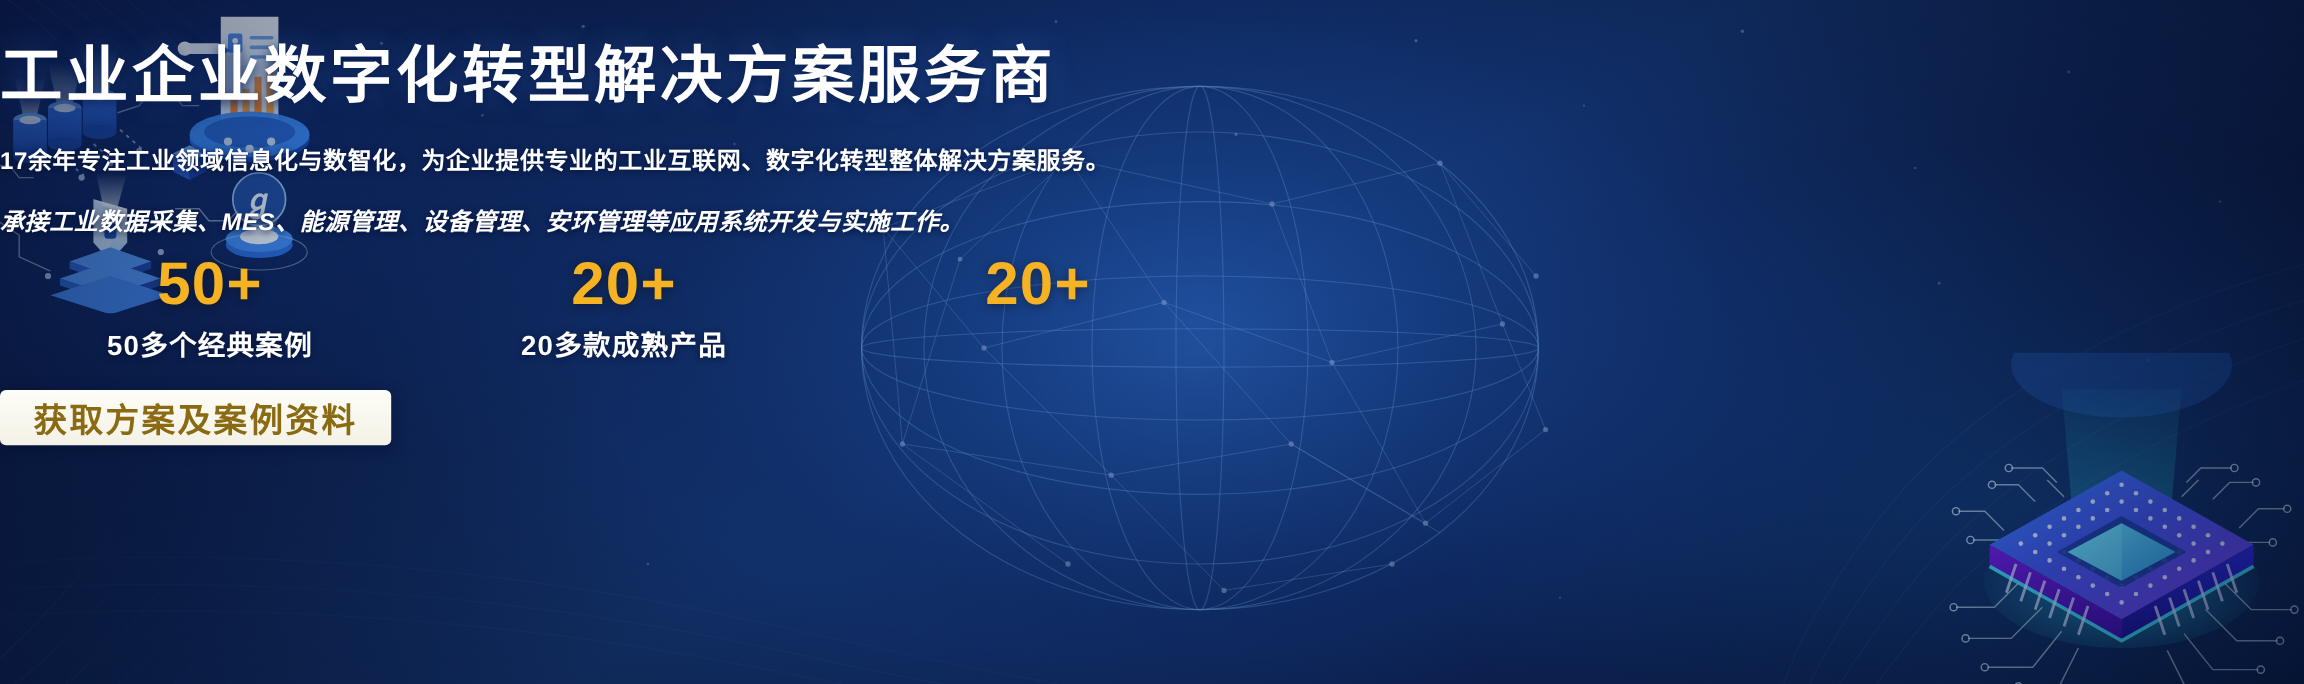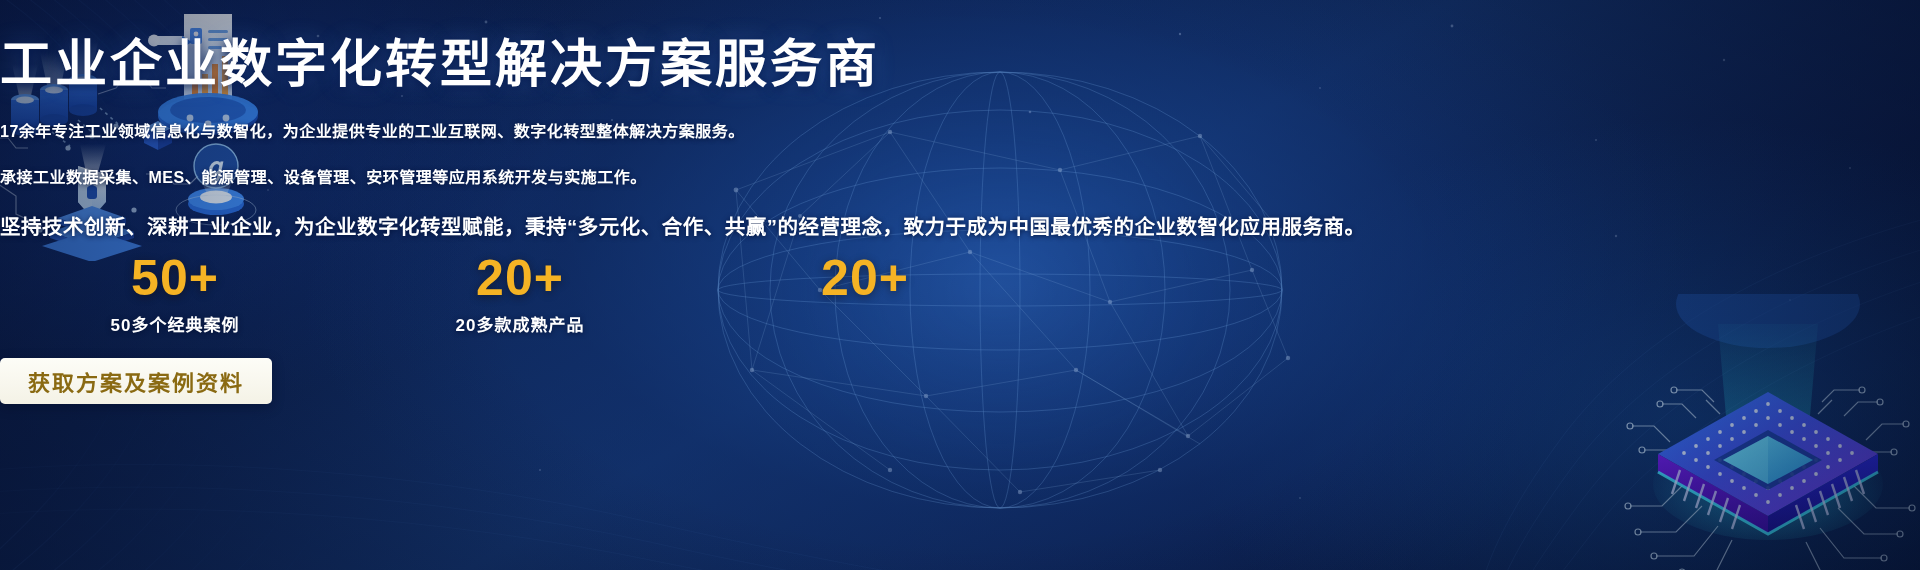"17余年专注工业领域信息化与数智化，为企业提供专业的工业互联网、数字化转型整体解" .sub { font-size: 16px -> 20px }
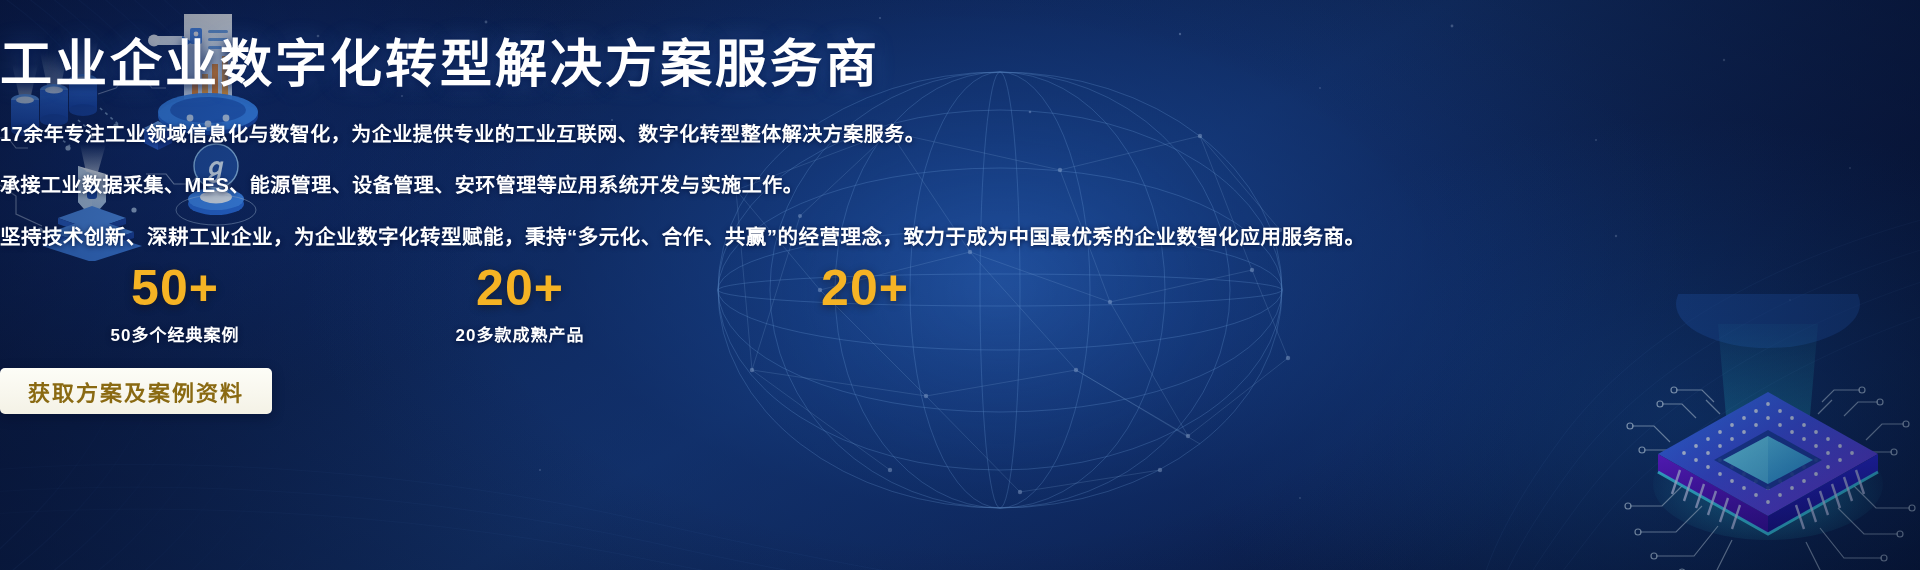"承接工业数据采集、MES、能源管理、设备管理、安环管理等应用系统开发与实施工作。" .sub2 { font-style: none -> italic }
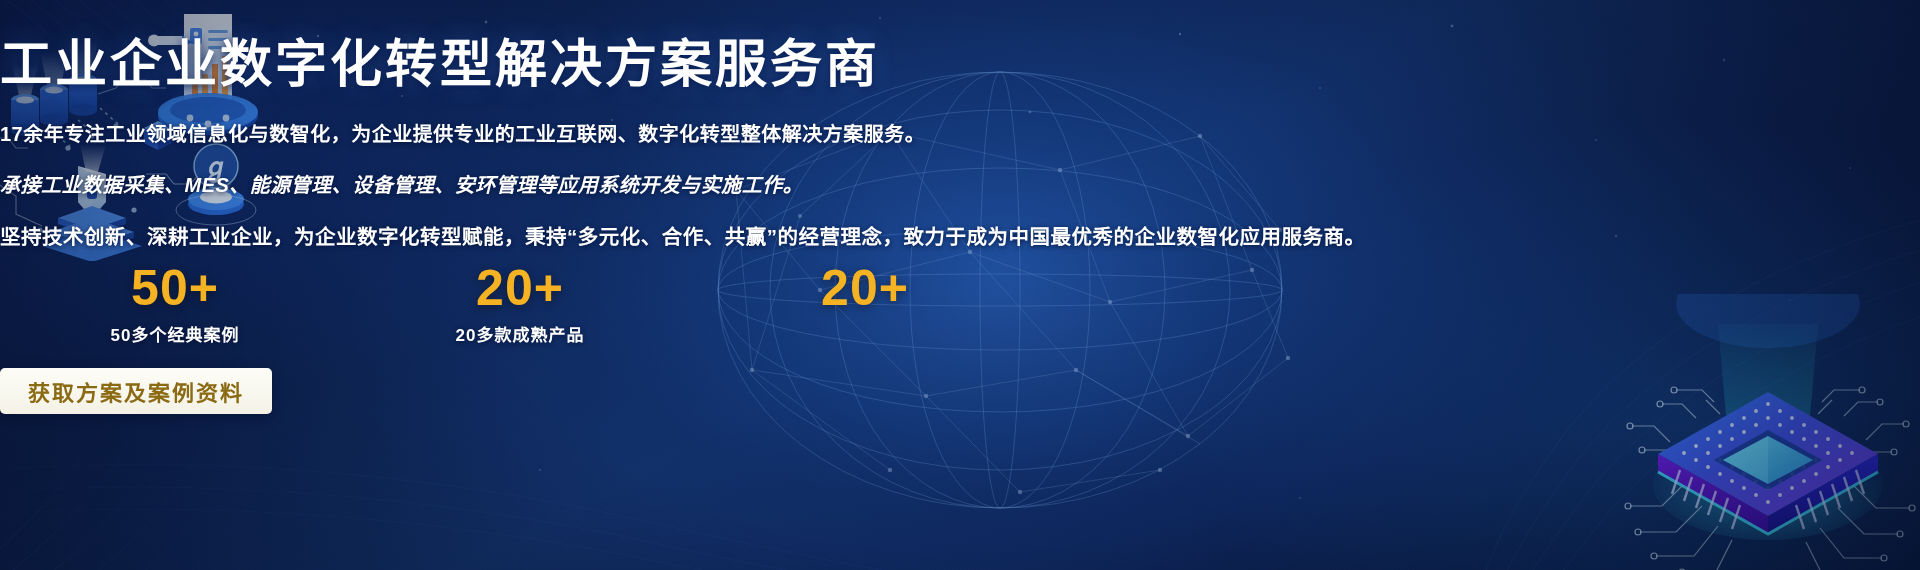"坚持技术创新、深耕工业企业，为企业数字化转型赋能，秉持“多元化、合作、共赢”的经" p.sub { html: <p>坚持技术创新、深耕工业企业，为企业数字化转型赋能，秉持“多元化、合作、共赢”的经营理念，致力于成为中国最优秀的企业数智化应用服务商。</p> -> none }
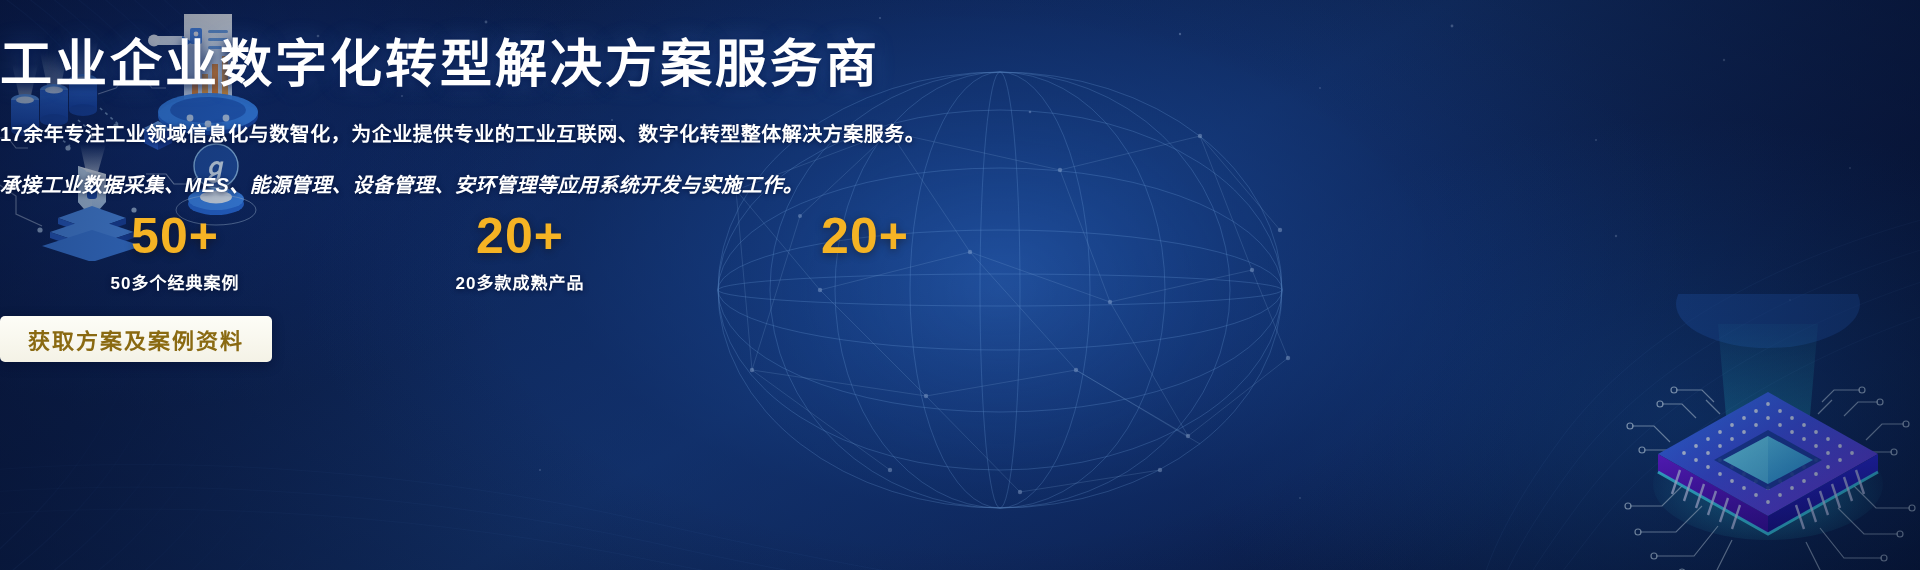"50多个经典案例" .stat-label { font-size: 17px -> 23px }
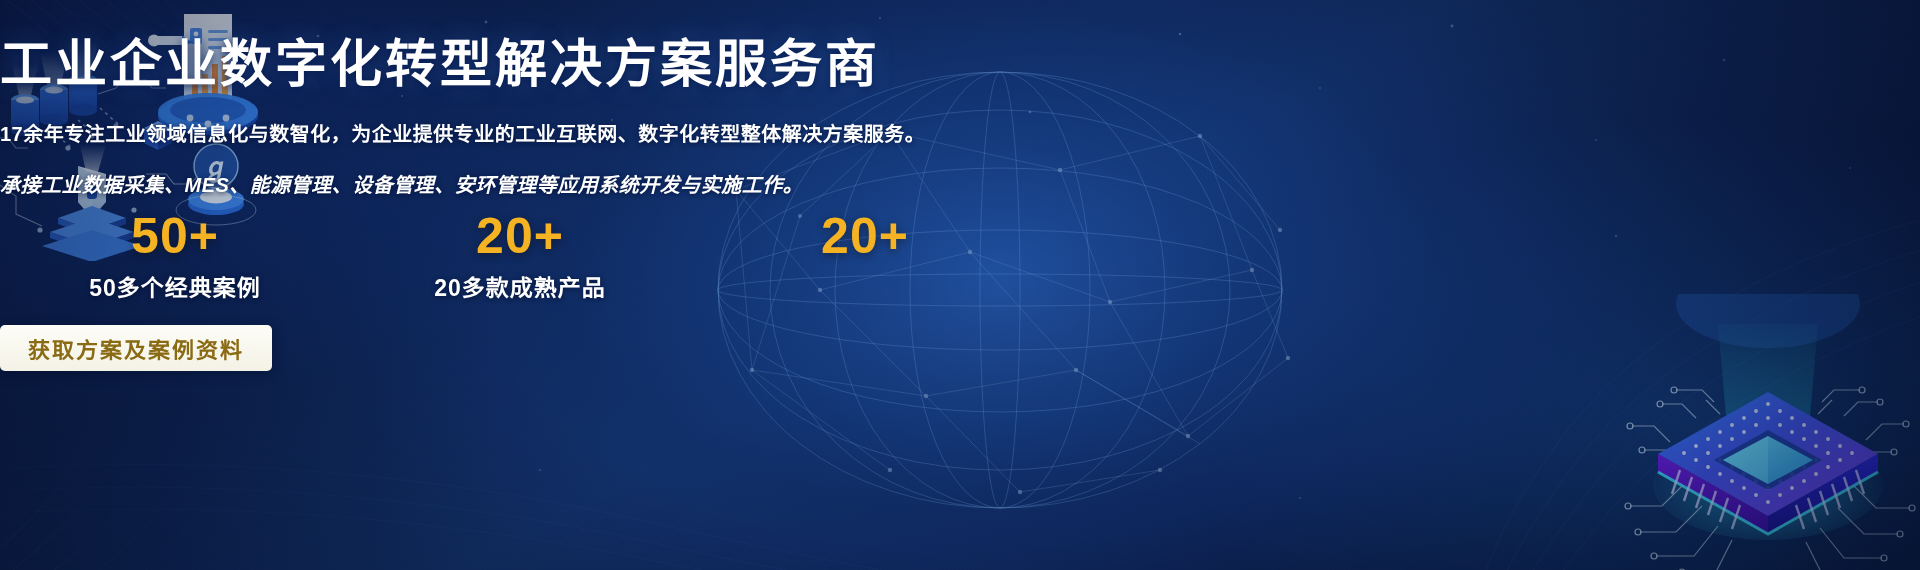"获取方案及案例资料" .cta { font-size: 22px -> 28px }
